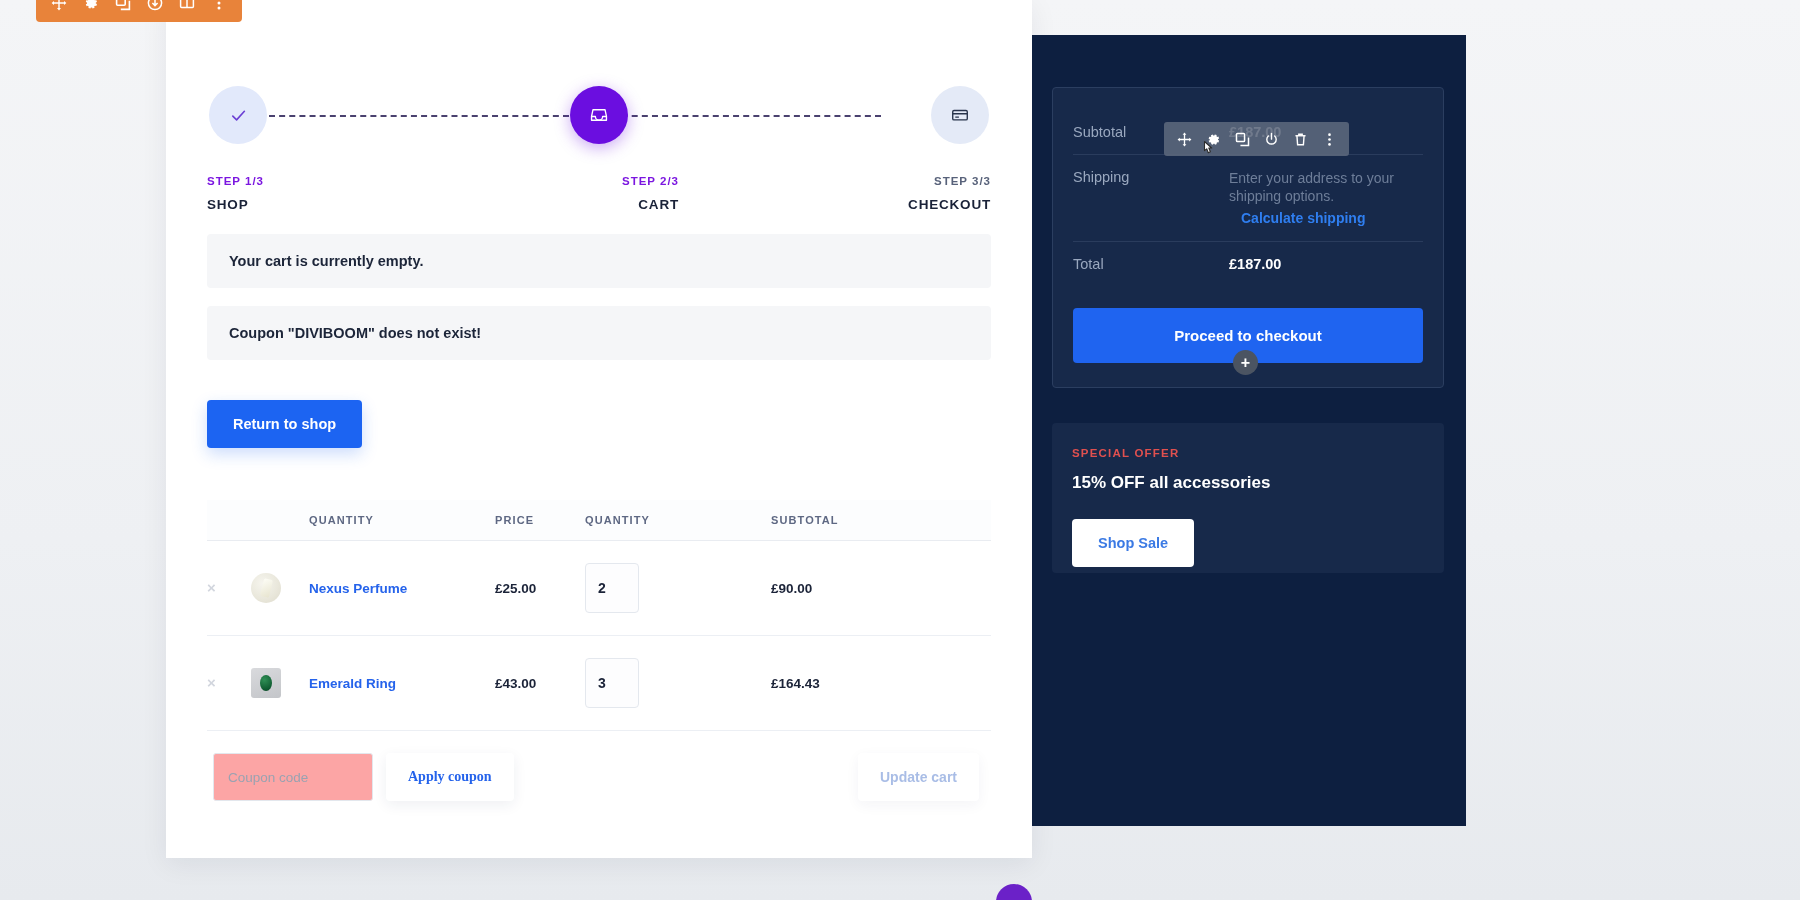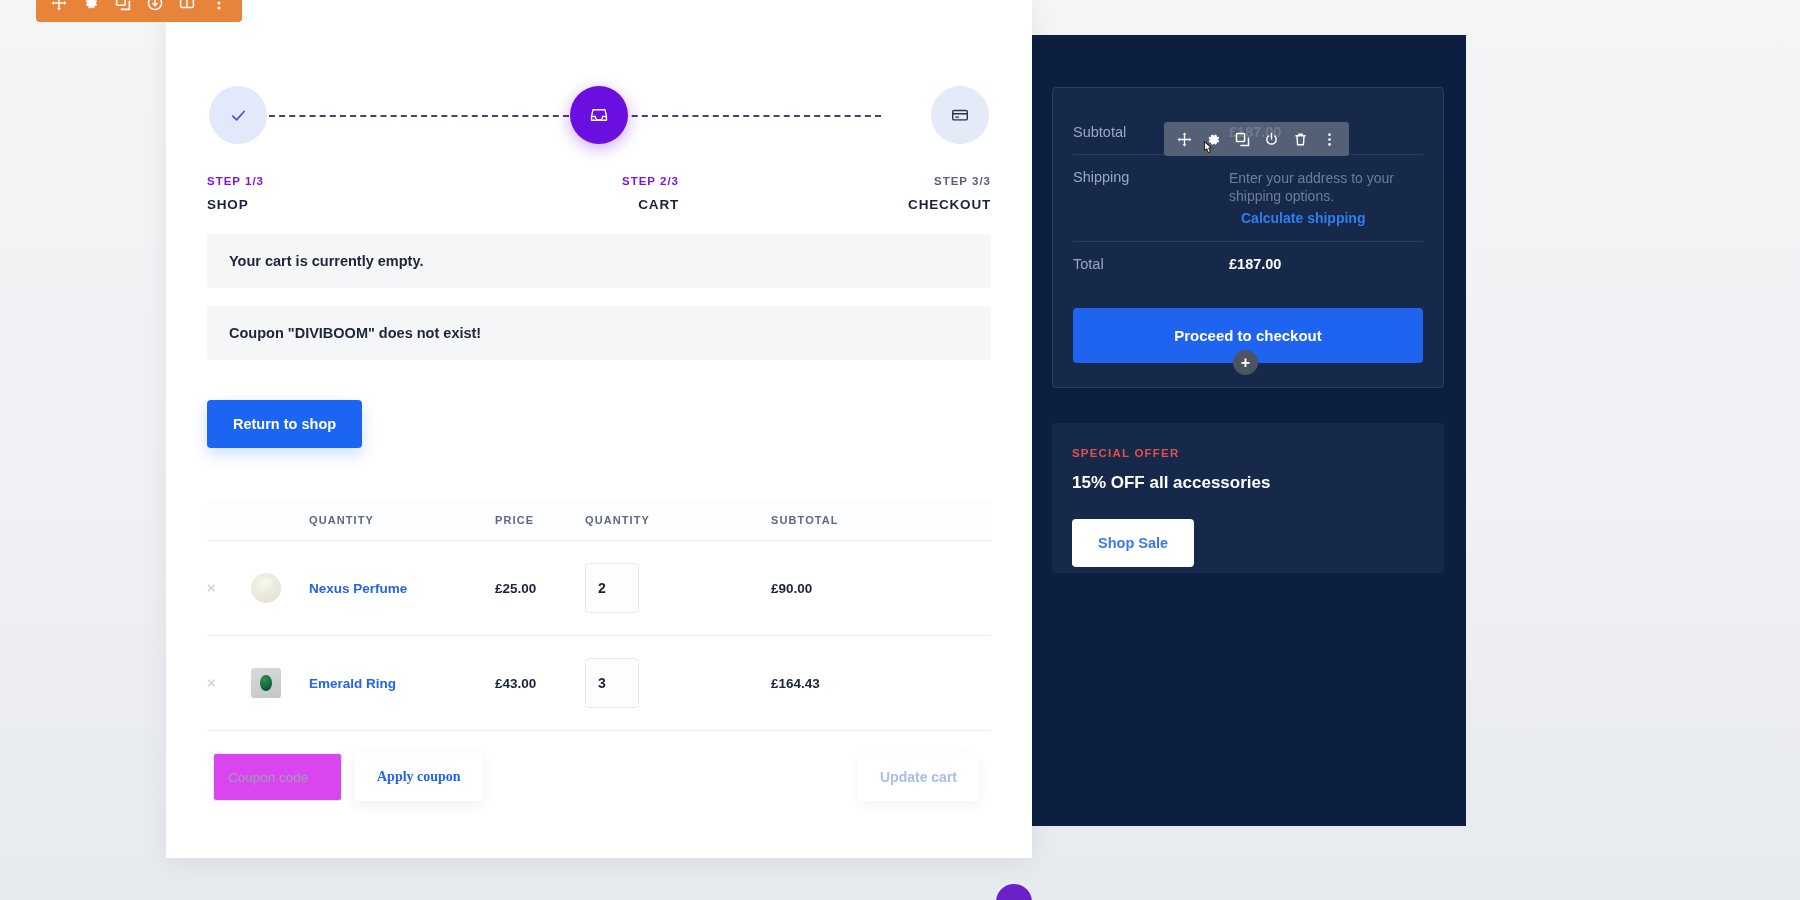"Coupon code" .coupon-input { background: #d946ef -> #fca5a5; width: 129px -> 160px }
